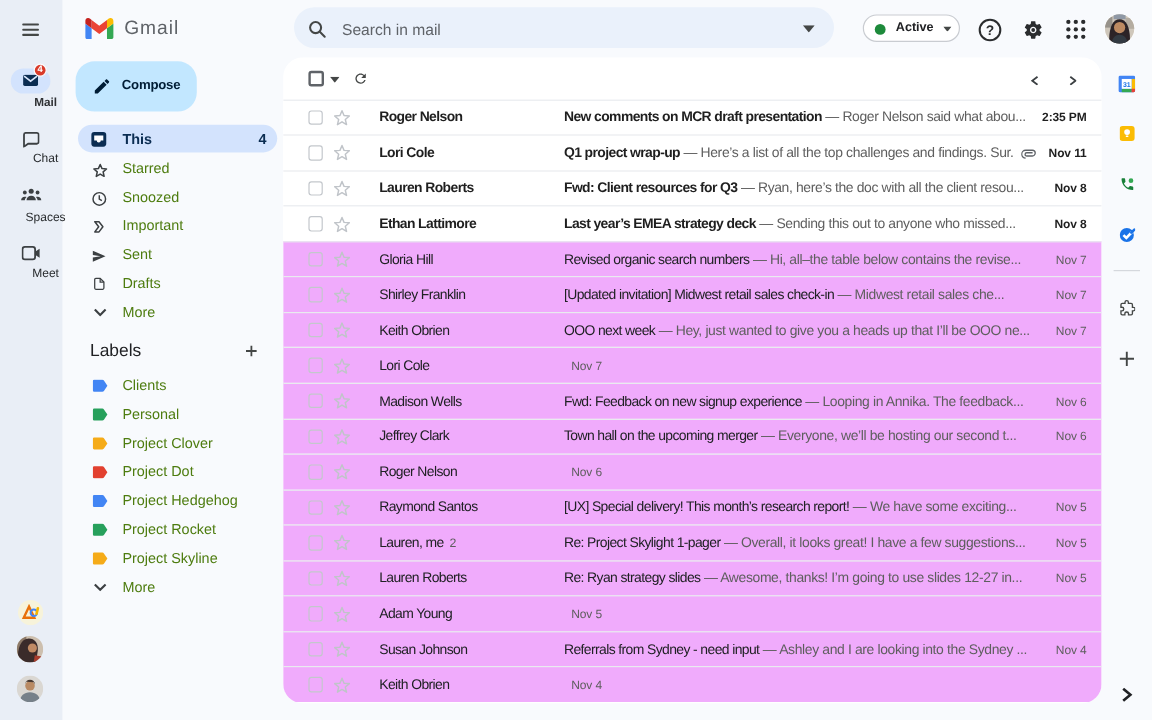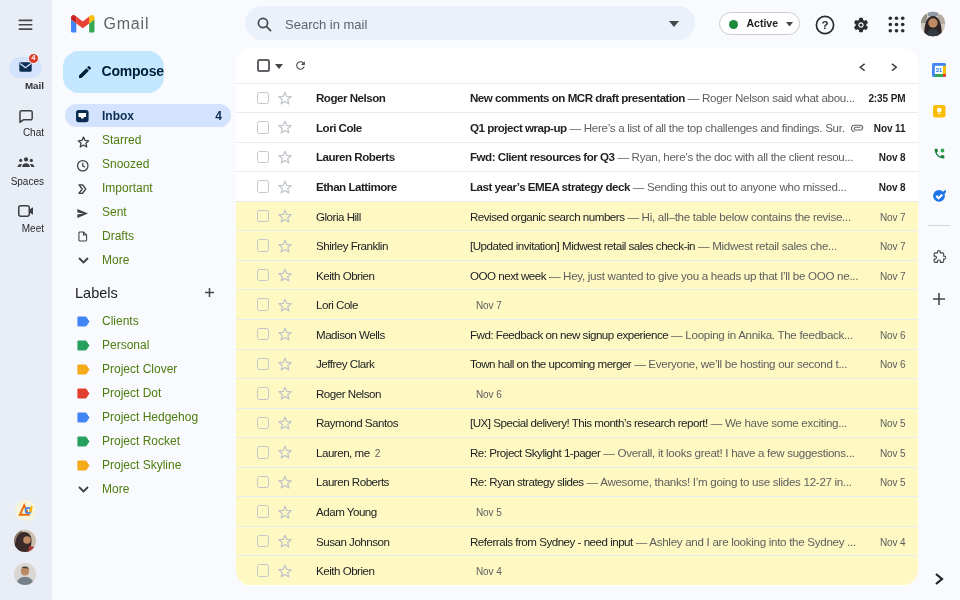"Compose" div.abs { font-size: 14px -> 11px }
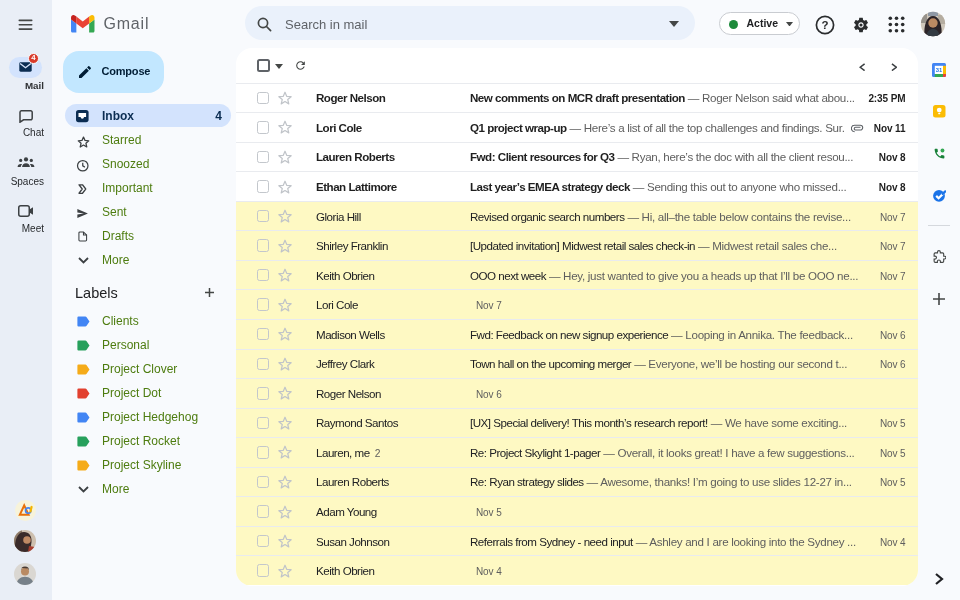"Mail" .railtxt { left: 0 -> 16px; text-align: right -> center }
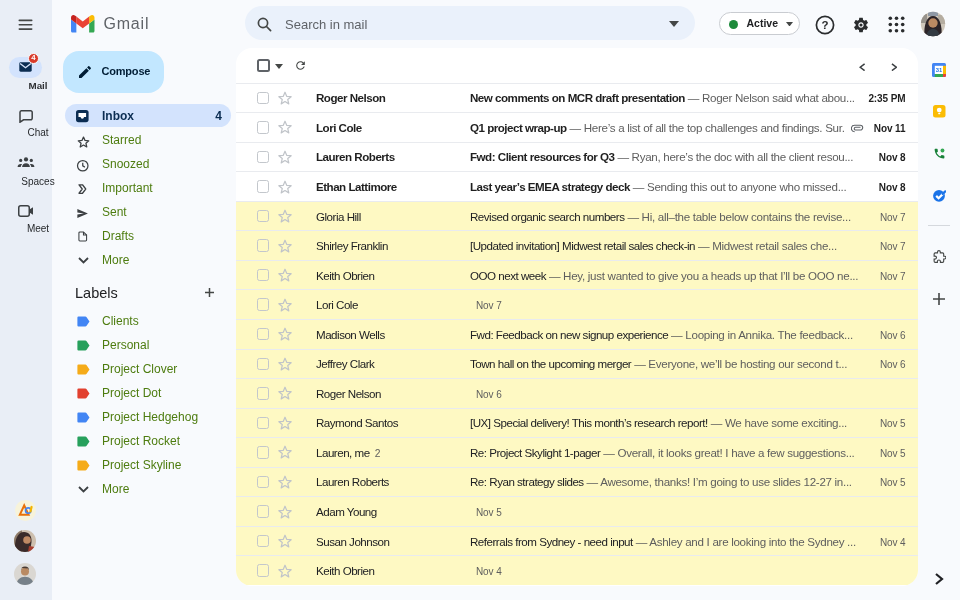"Inbox" div.abs { text: Inbox -> This }
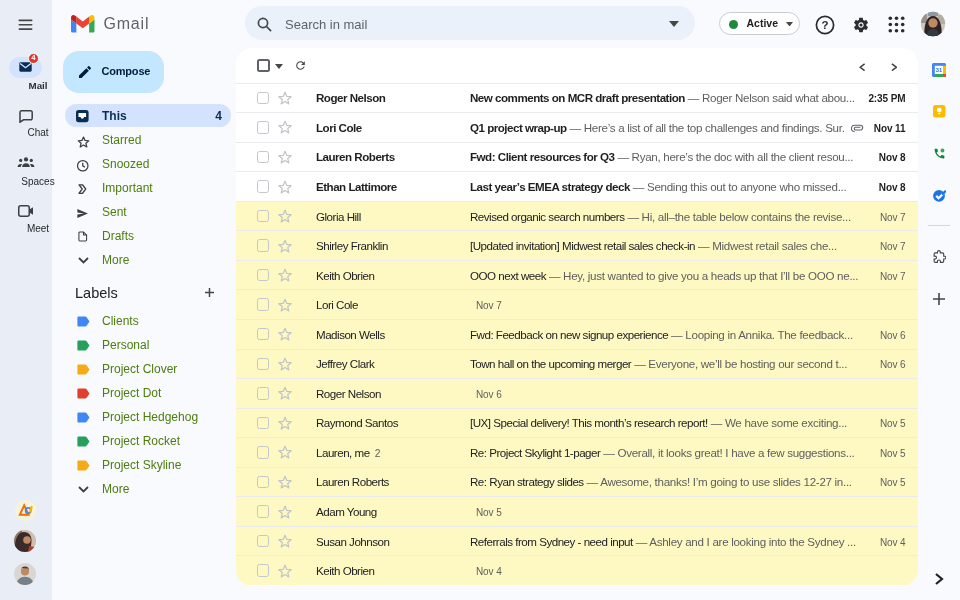"Gloria Hill" .row.read { background: #fef9c3 -> #f0abfc }
